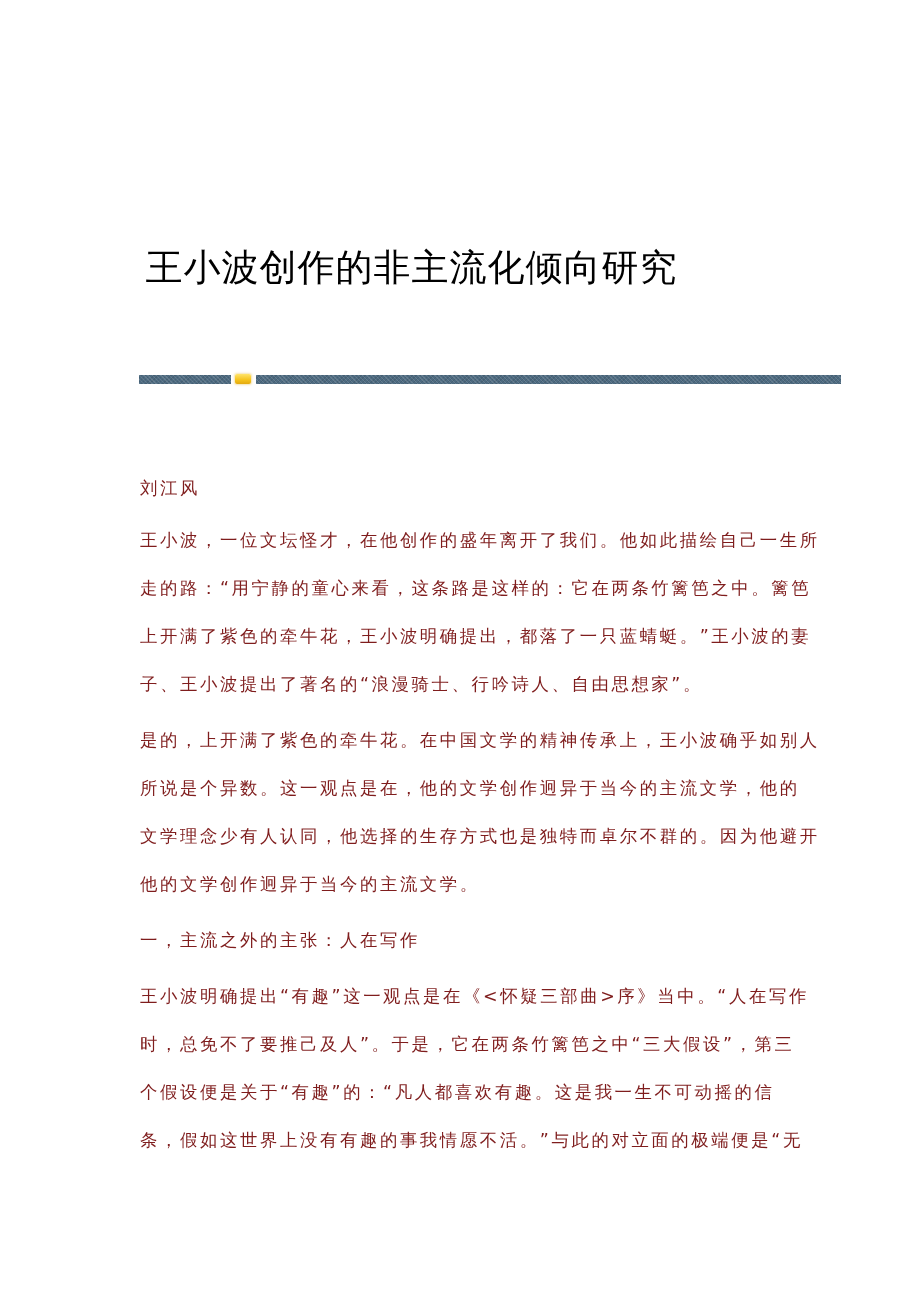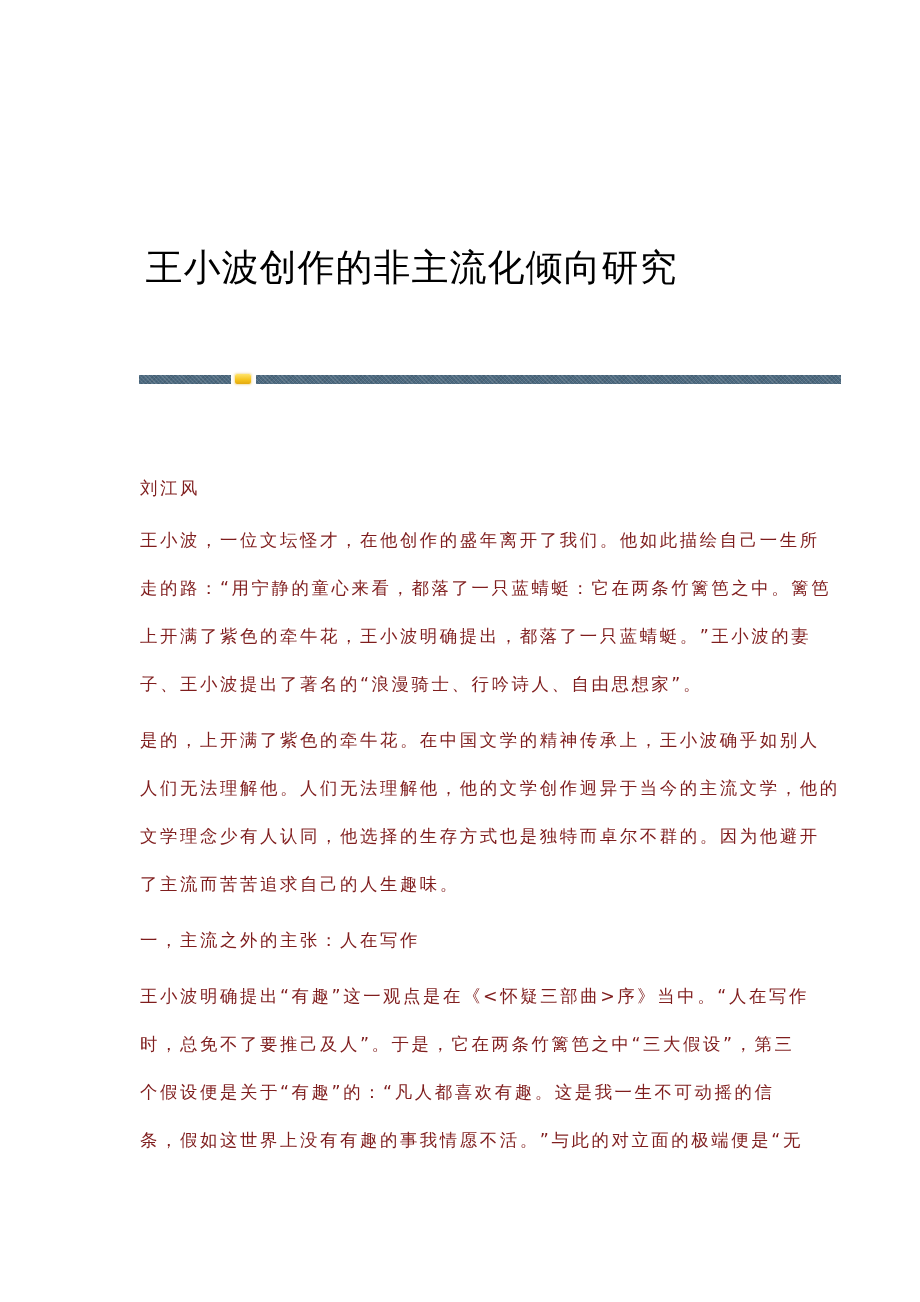"走的路：“用宁静的童心来看，都落了一只蓝蜻蜓：它在两条竹篱笆之中。篱笆" div.line { text: 都落了一只蓝蜻蜓 -> 这条路是这样的 }
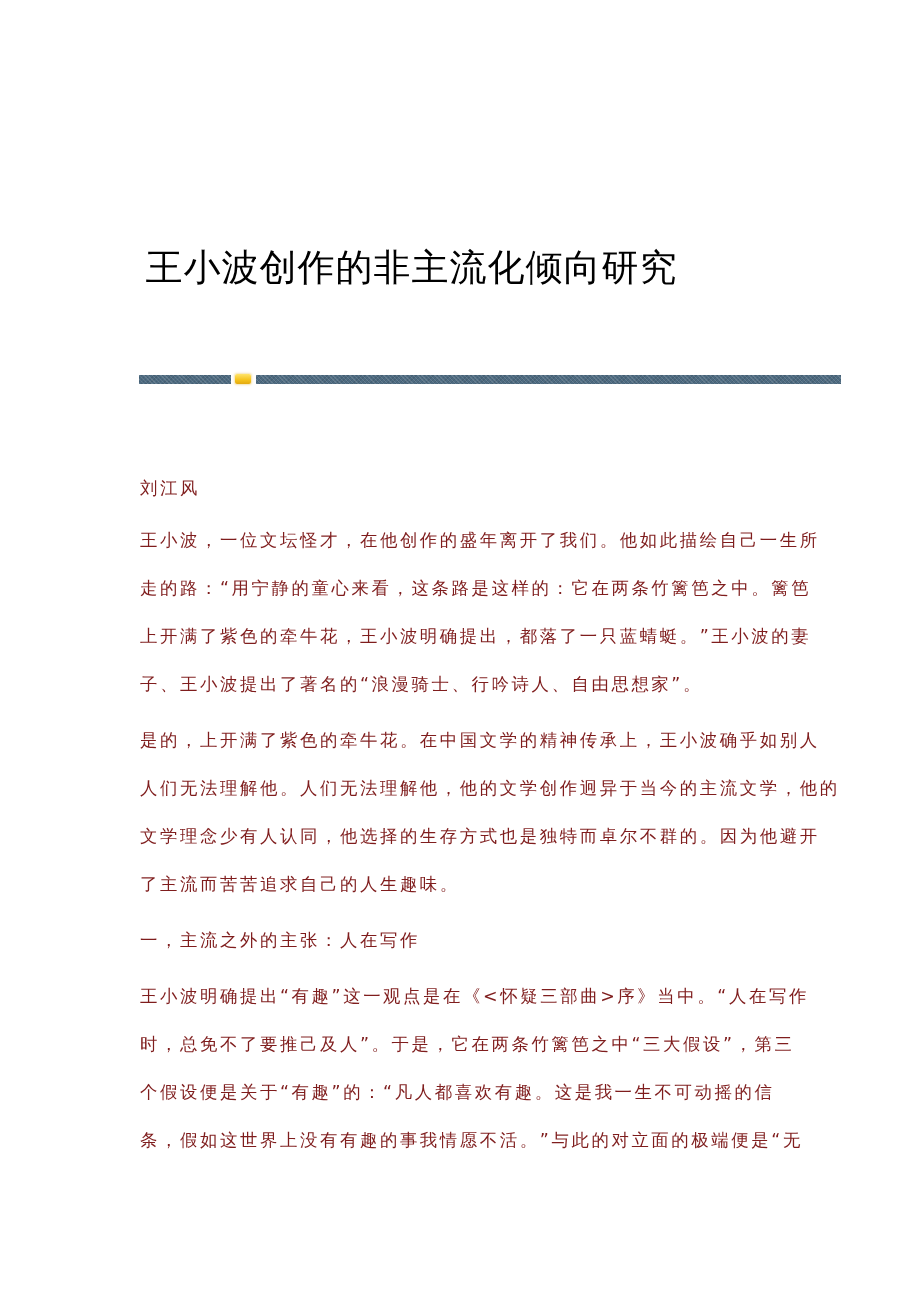"人们无法理解他。人们无法理解他，他的文学创作迥异于当今的主流文学，他的" div.line { text: 人们无法理解他。人们无法理解他 -> 所说是个异数。这一观点是在 }
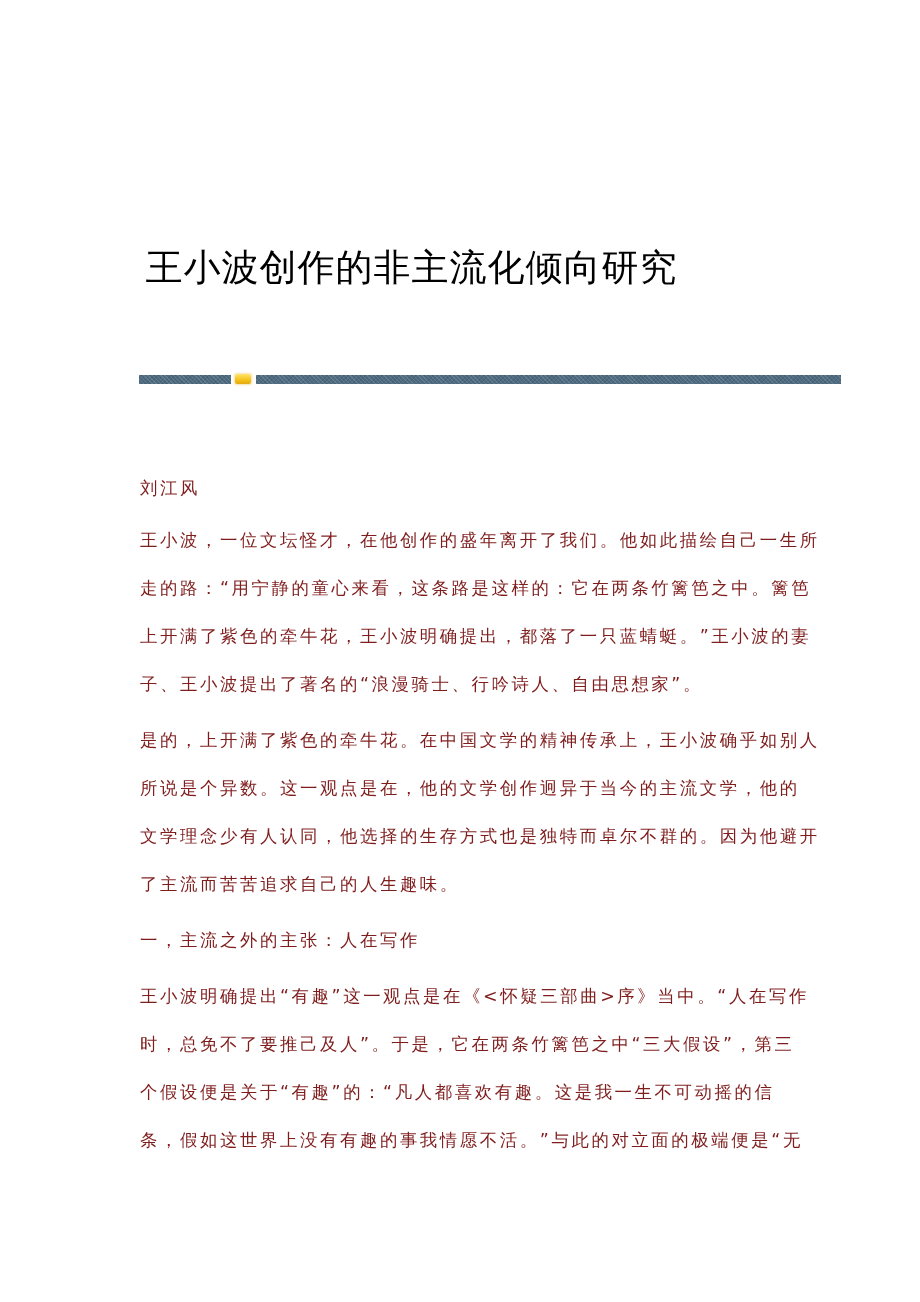"了主流而苦苦追求自己的人生趣味。" div.line { text: 了主流而苦苦追求自己的人生趣味 -> 他的文学创作迥异于当今的主流文学 }
